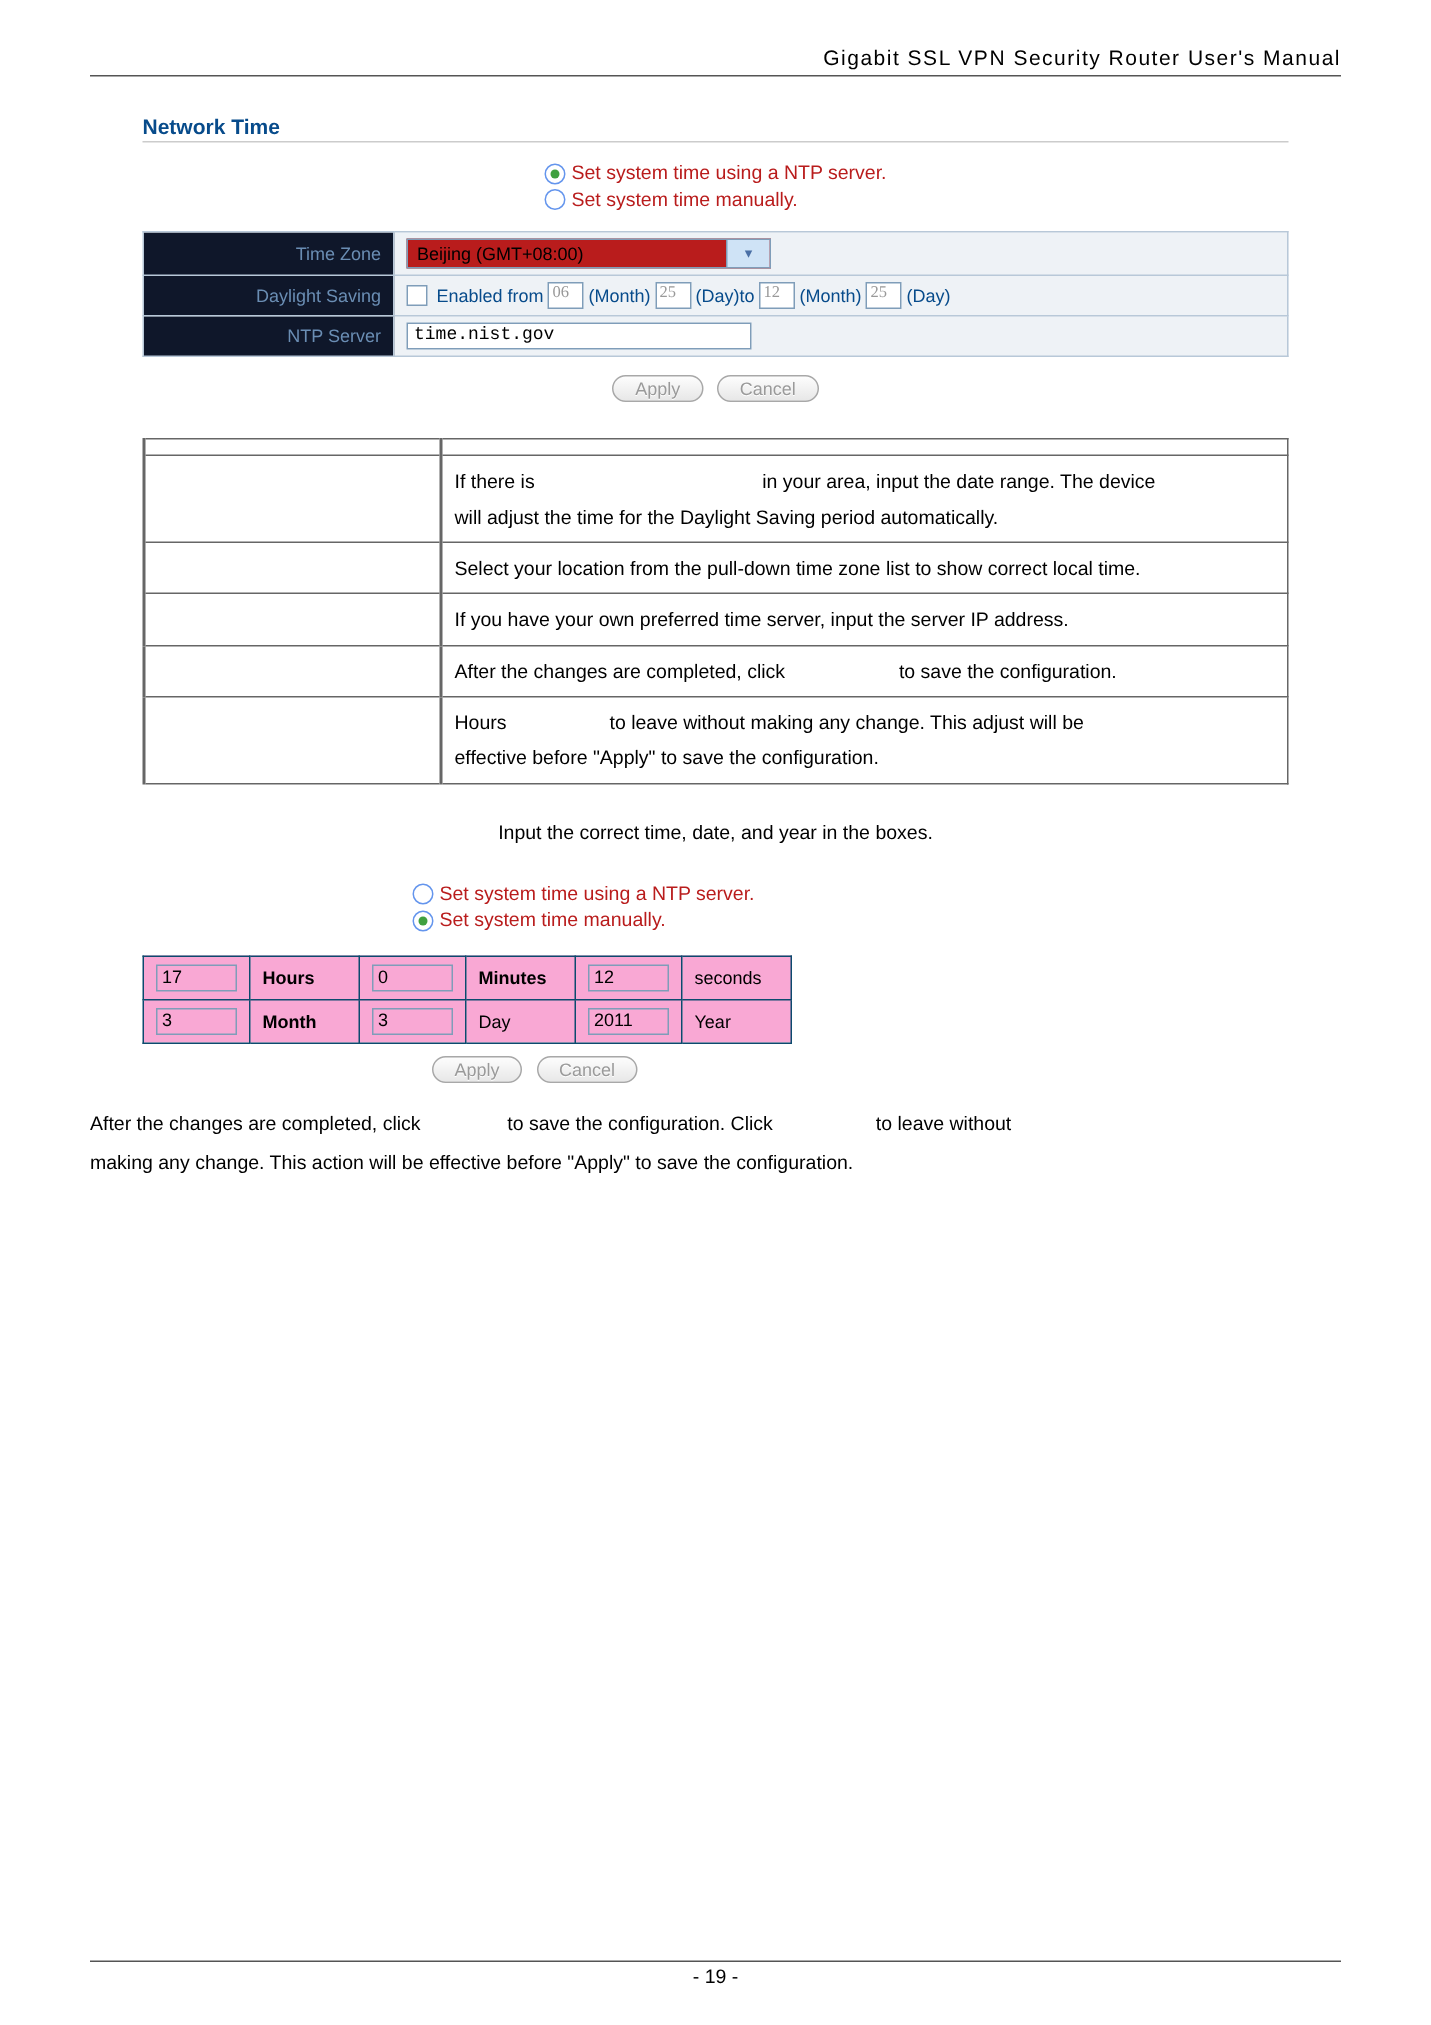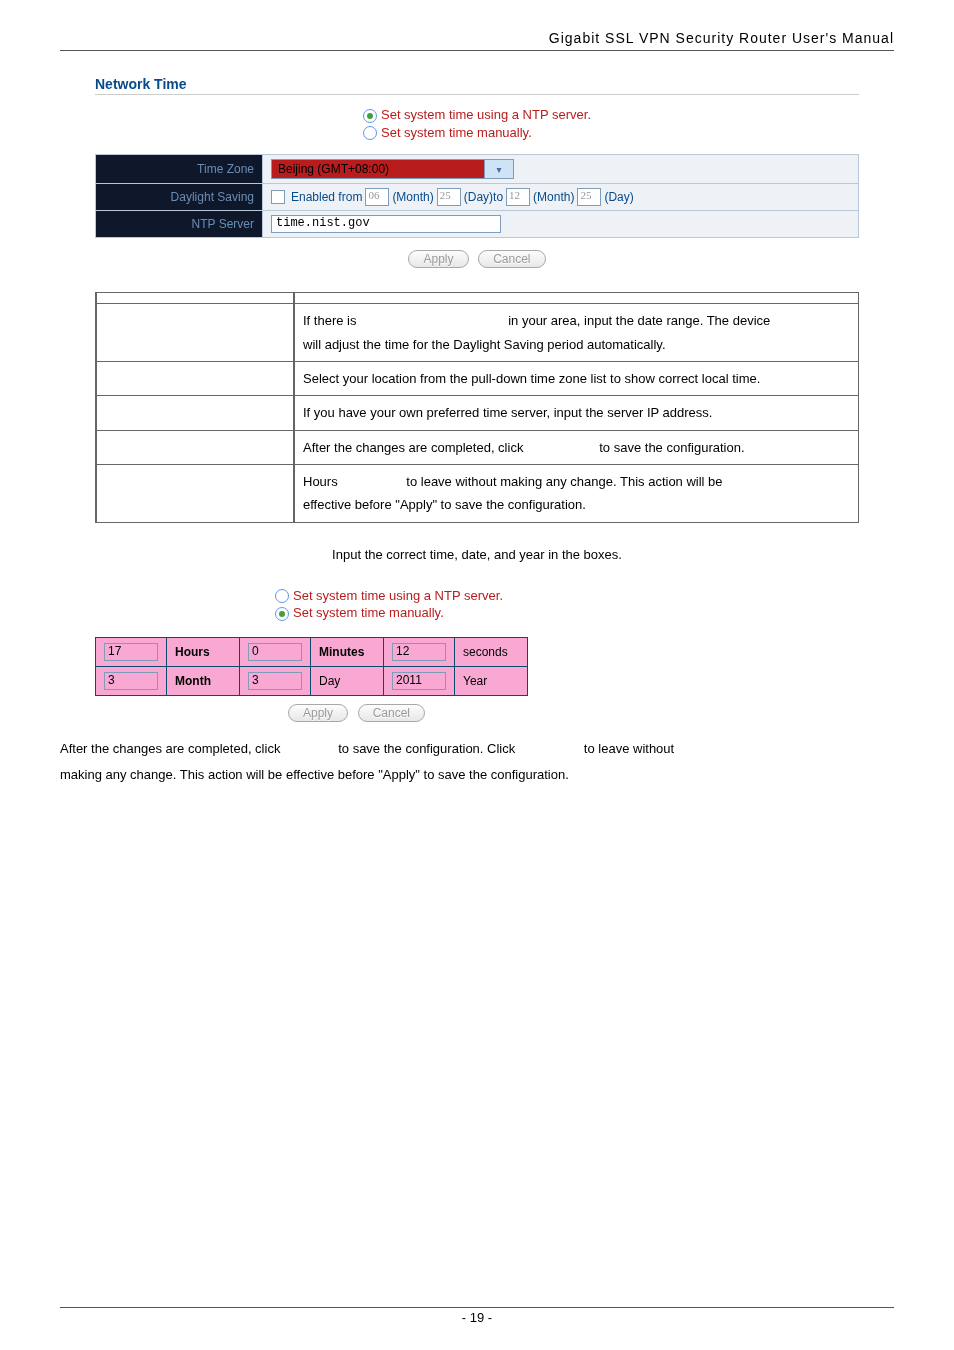"to leave without making any" span { text: action -> adjust }
